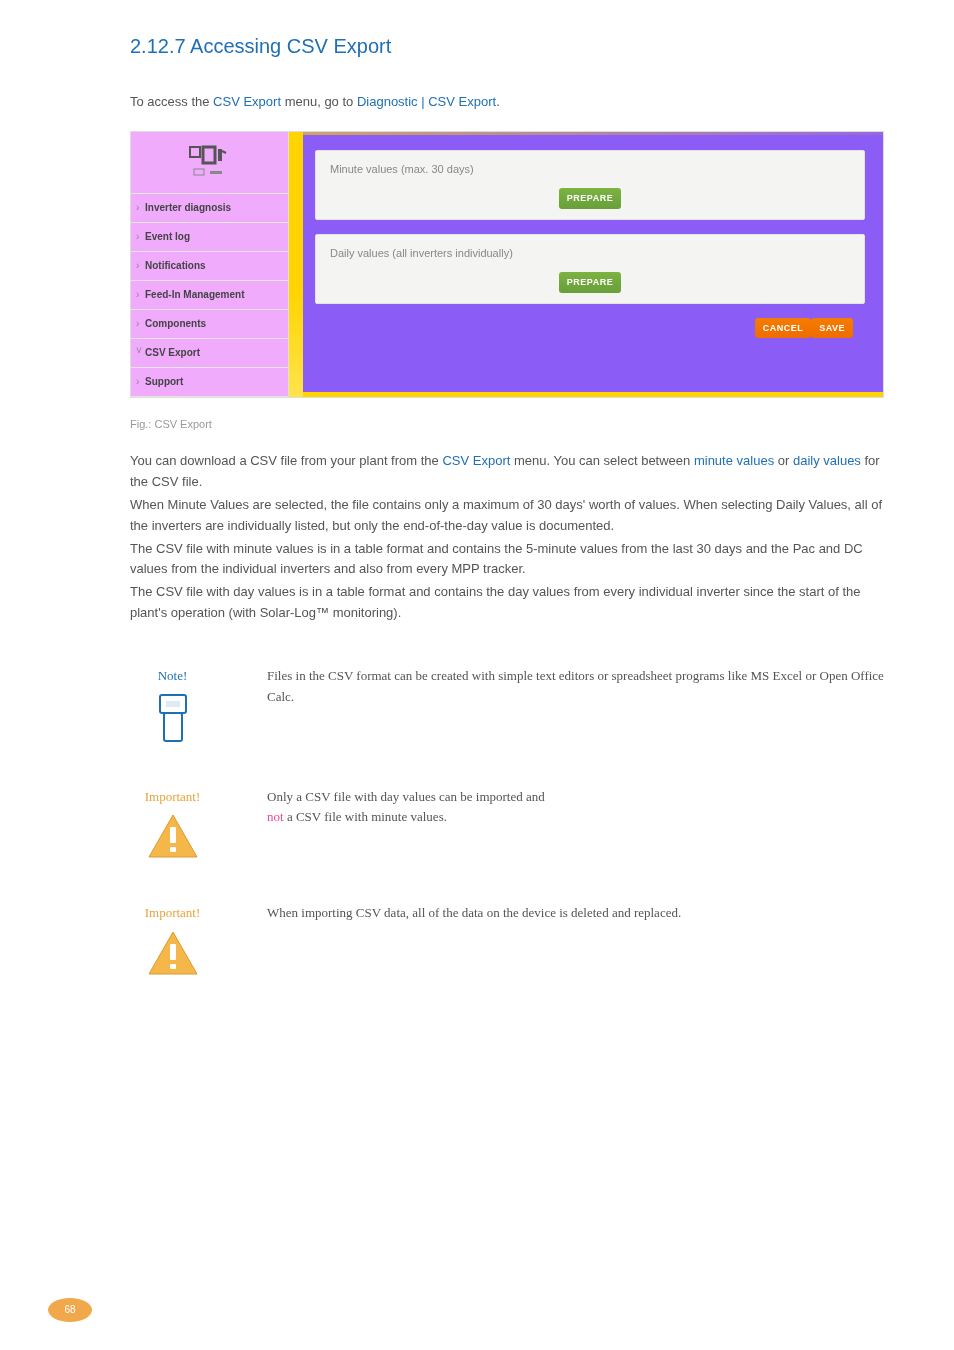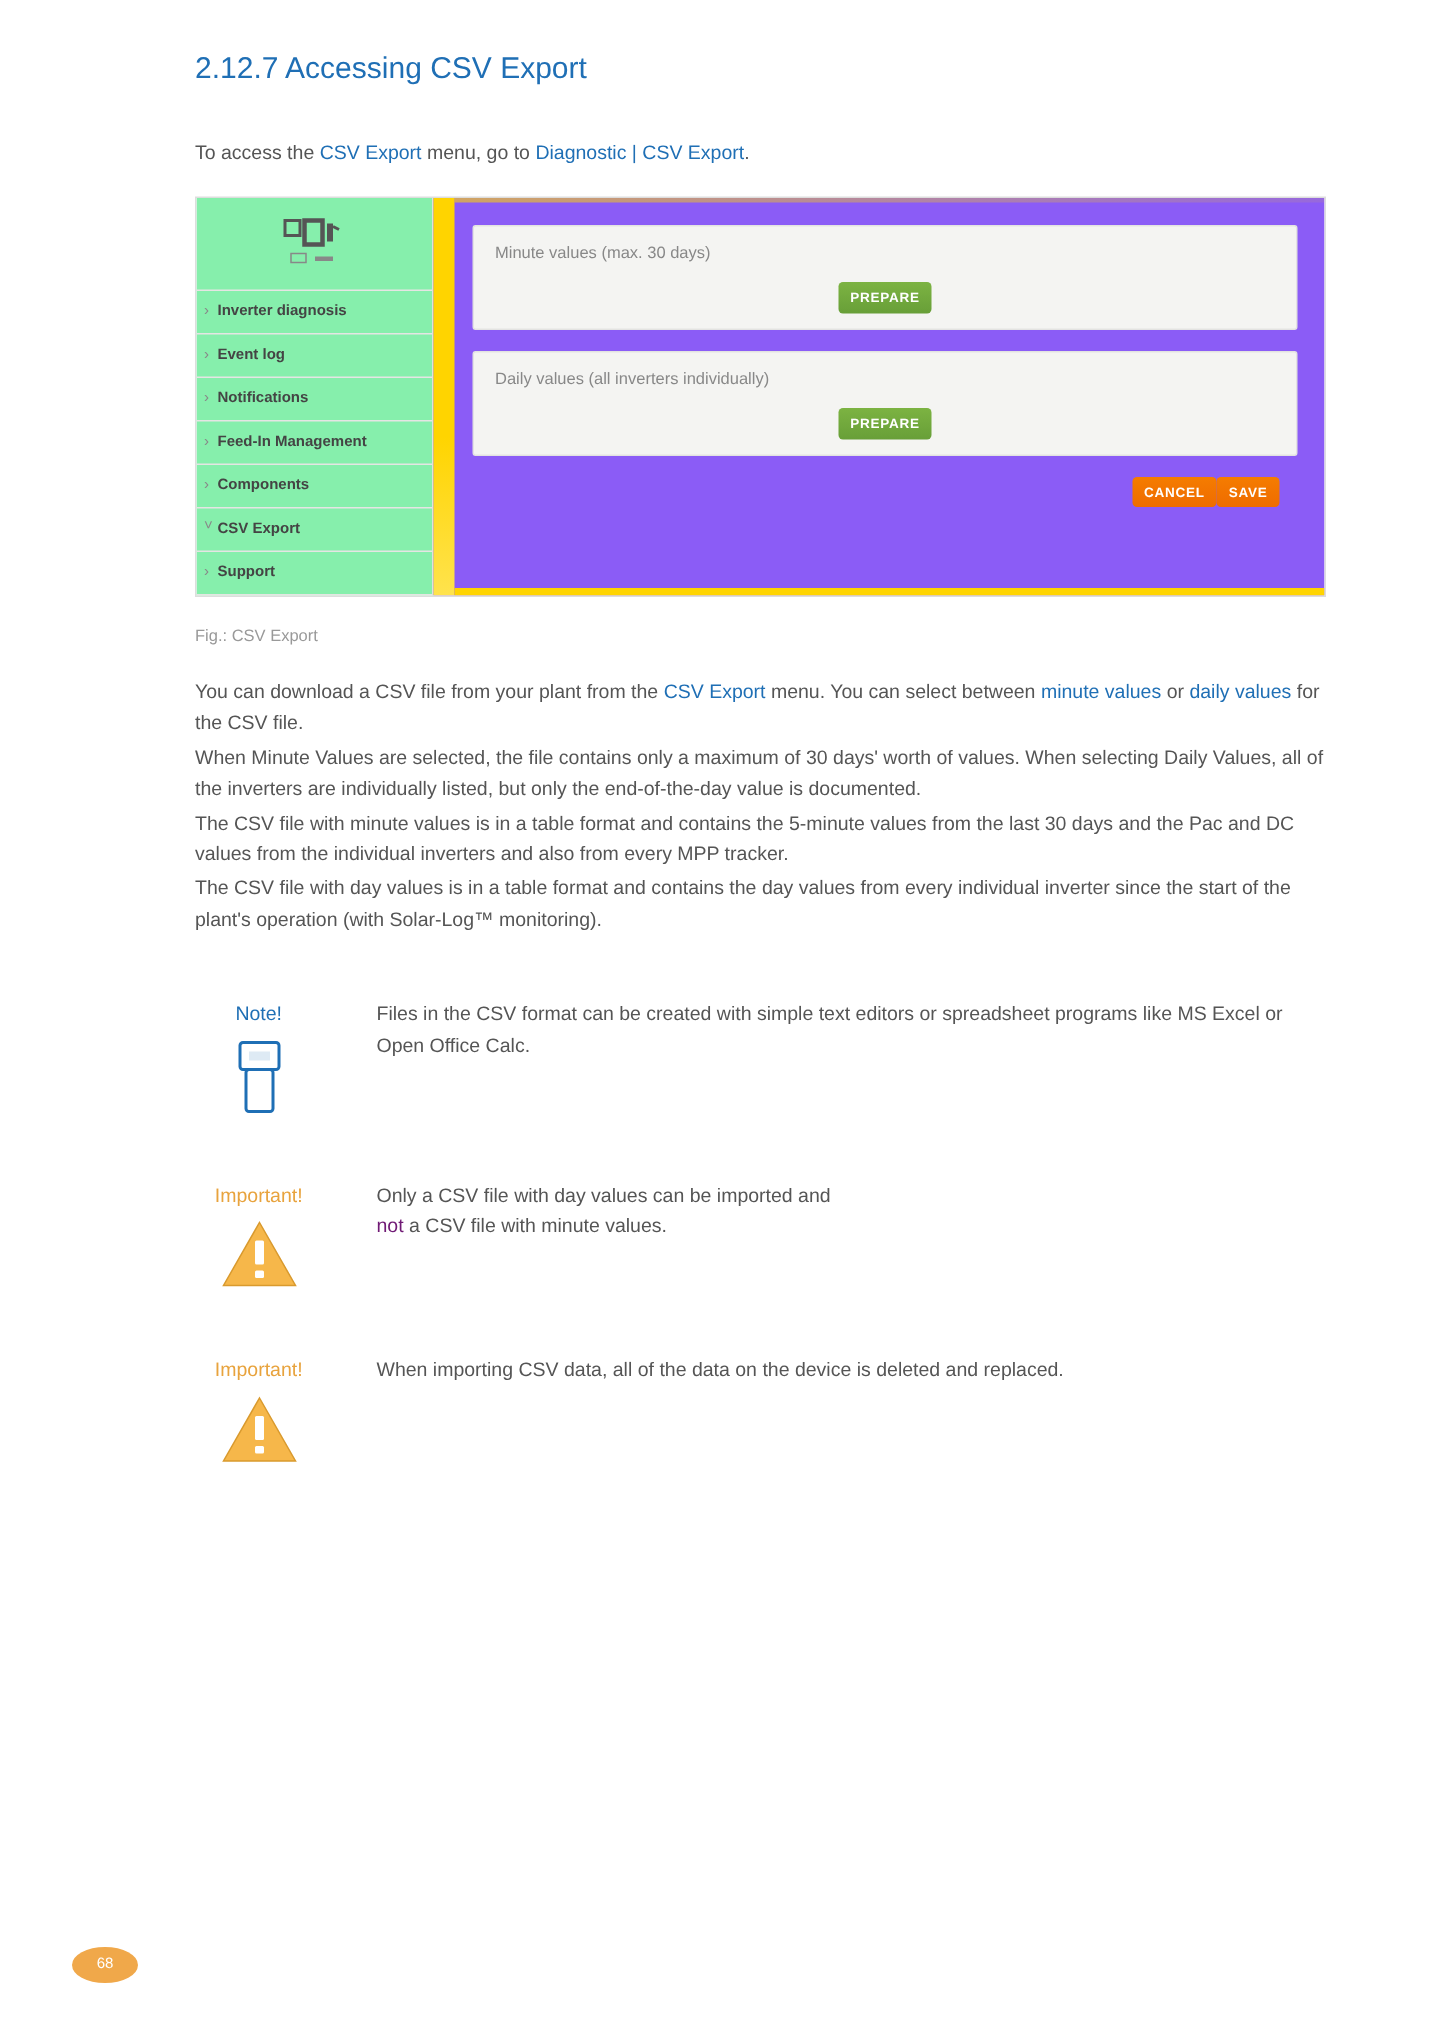"Inverter diagnosis" .ss-sidebar { background: #86efac -> #f0abfc }
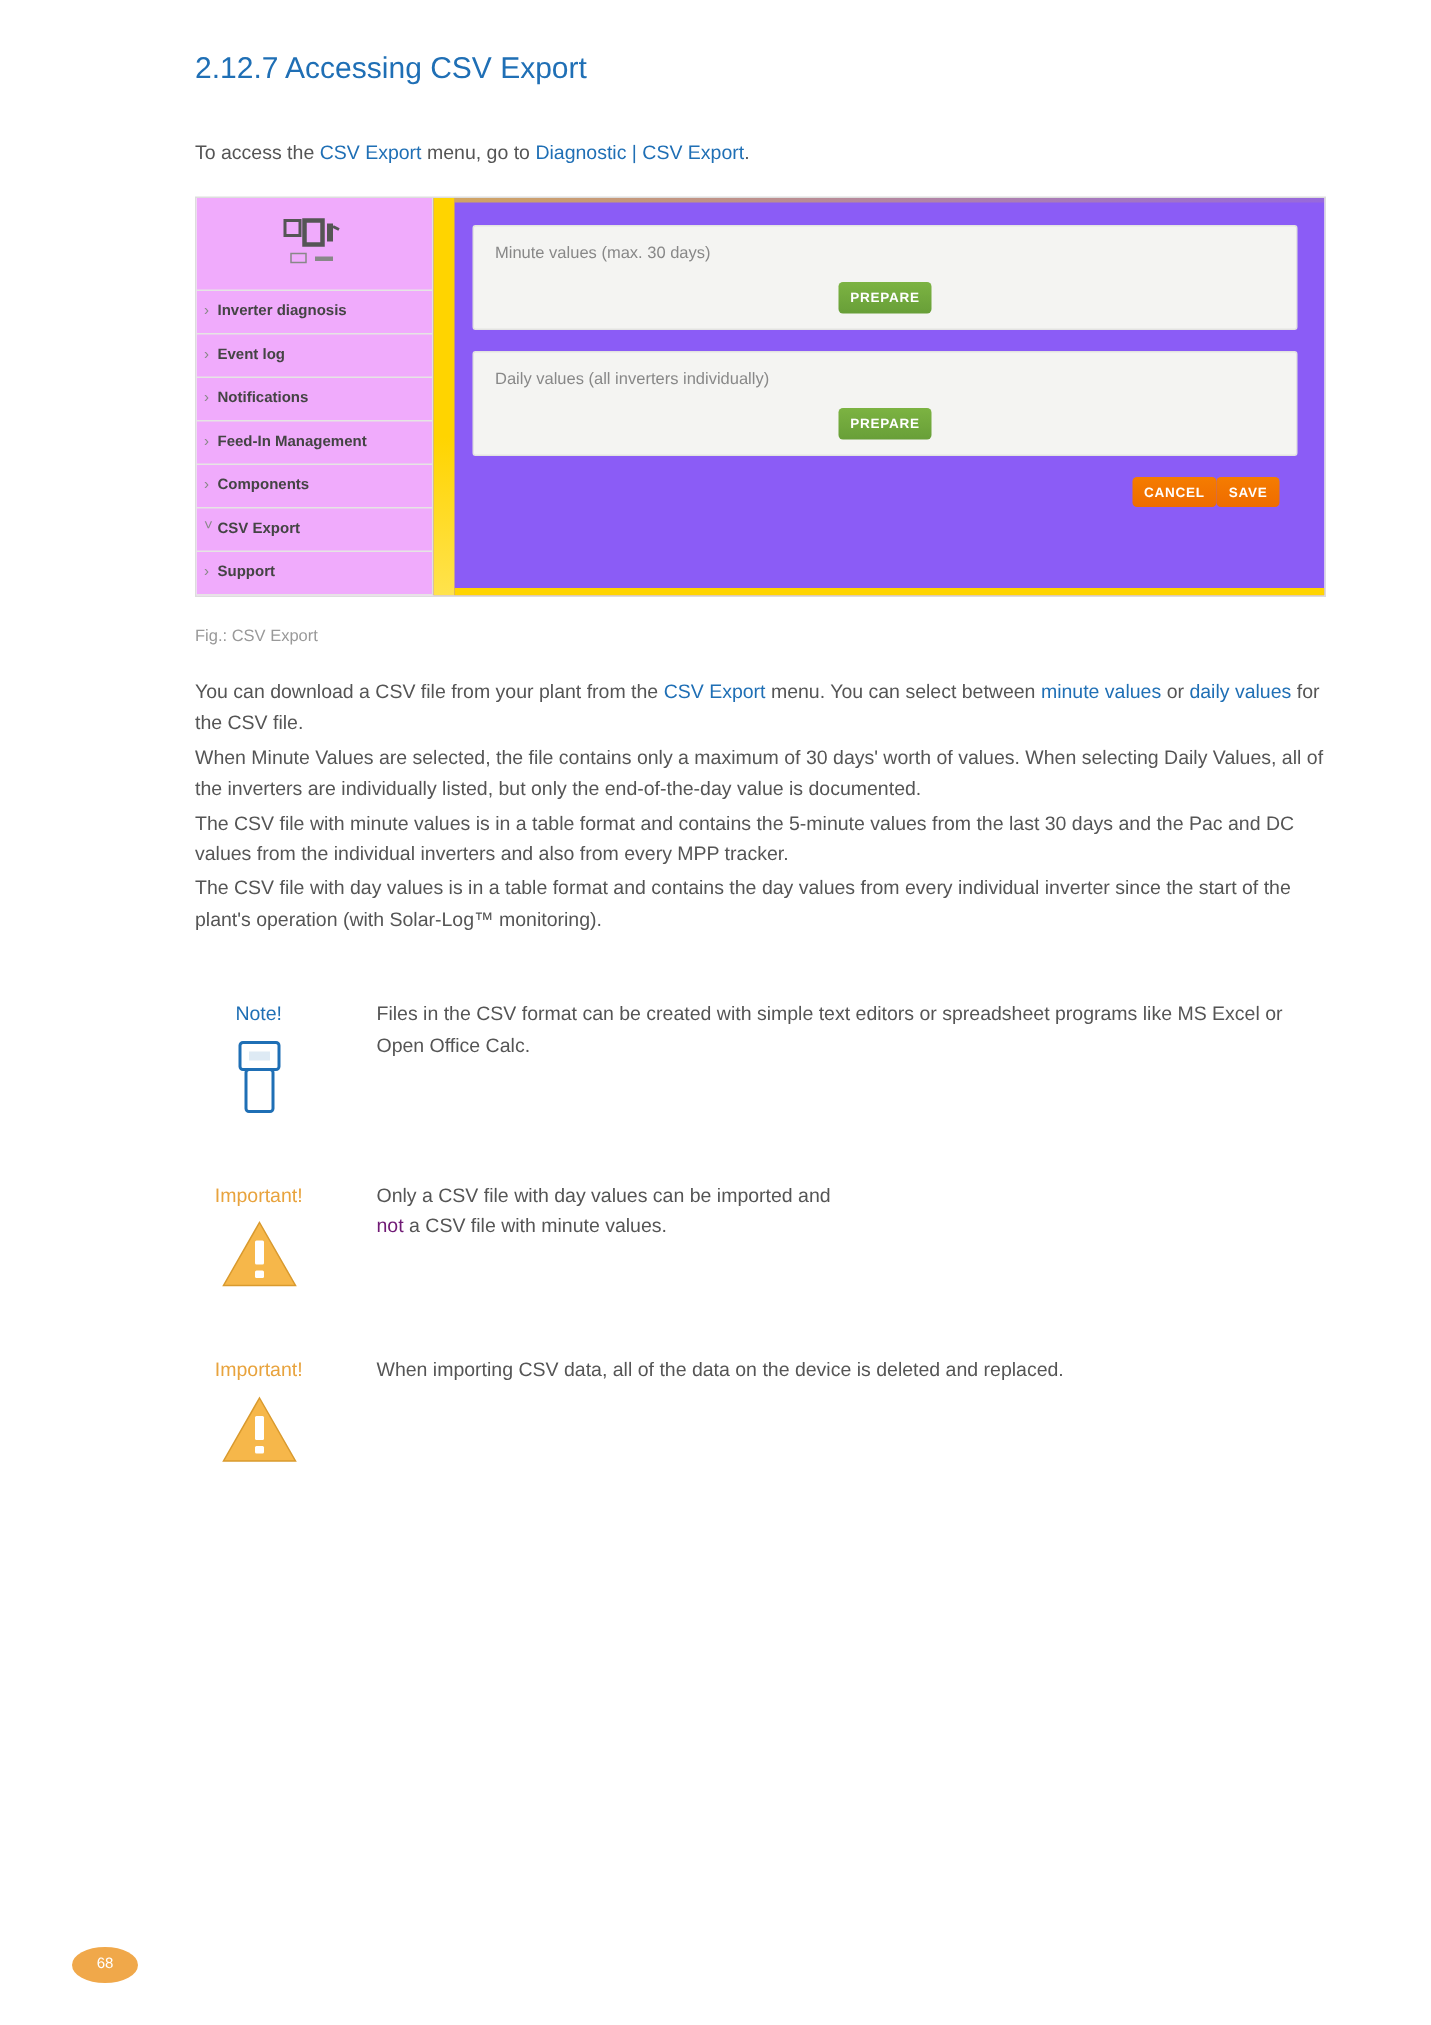"Note!" .callout { font-family: none -> Liberation Serif, serif; gap: 12px -> 28px }
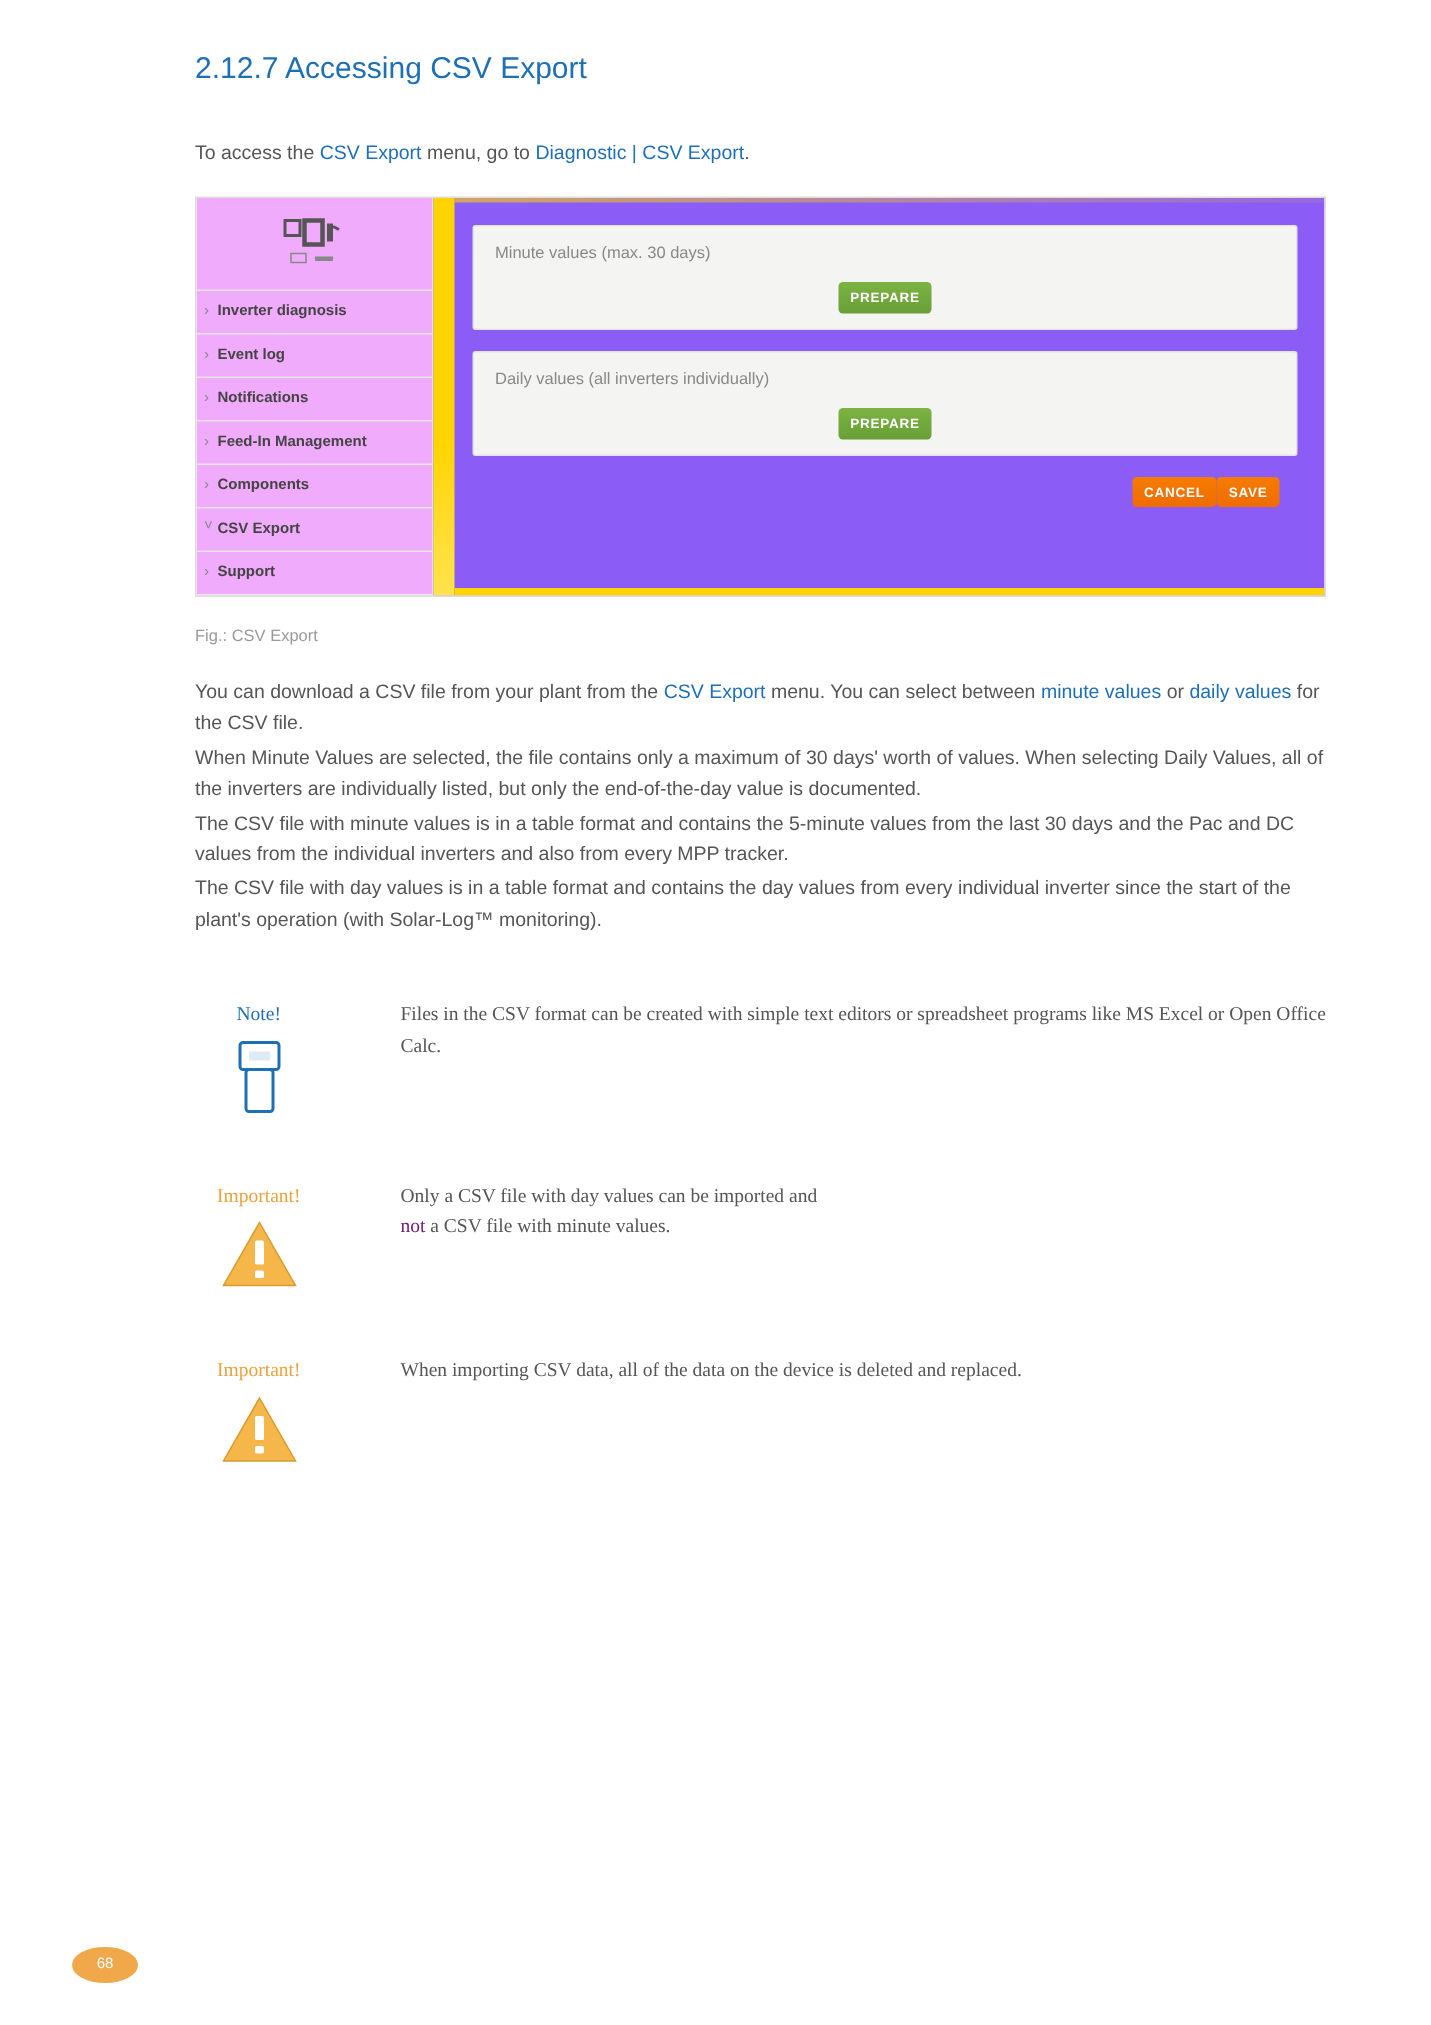"not" .callout-body .hl { color: #701a75 -> #ec4899 }
